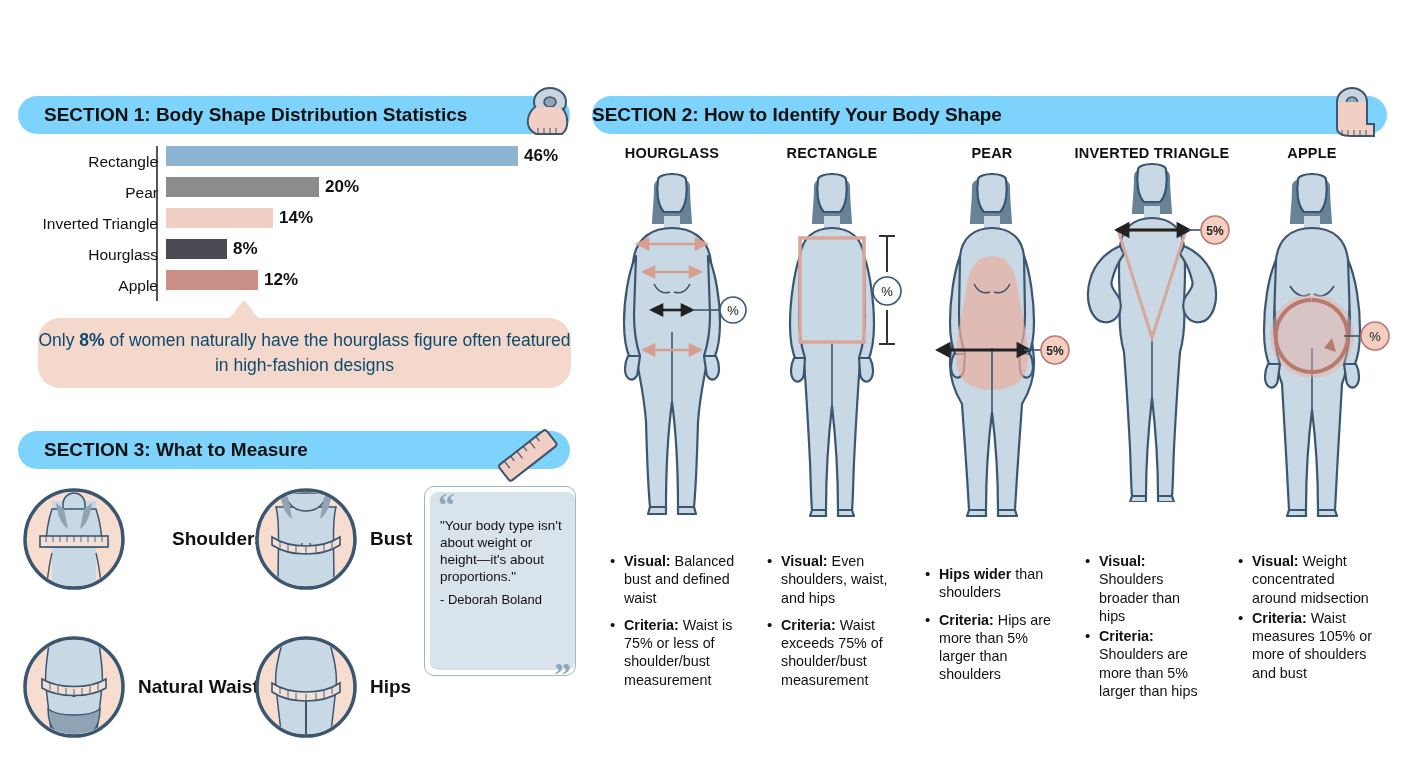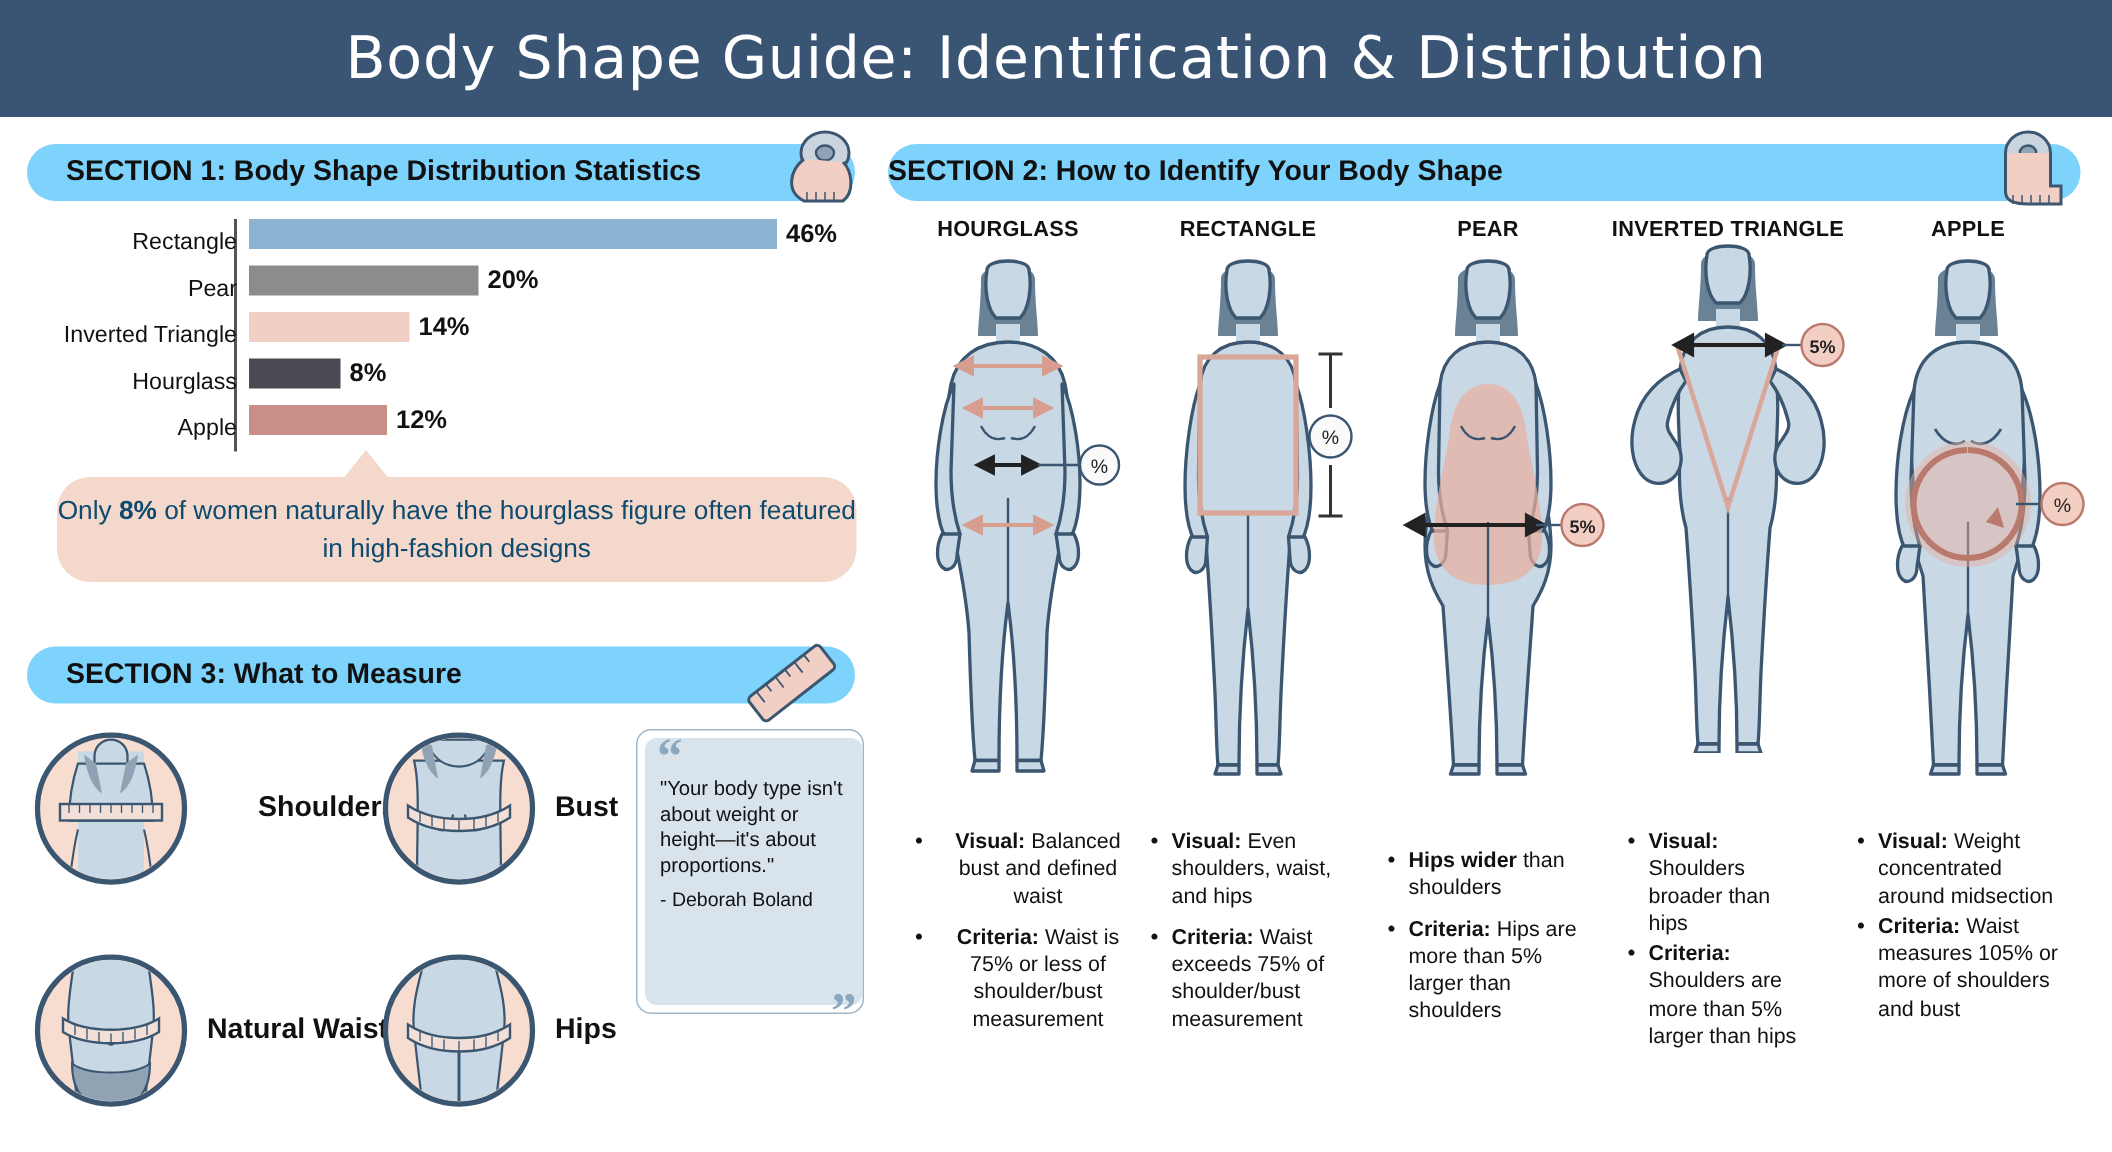"Body Shape Guide: Identification &" div.banner { html: <div> <div>Body Shape Guide: Identification &amp; Distribution</div> </div> -> none }
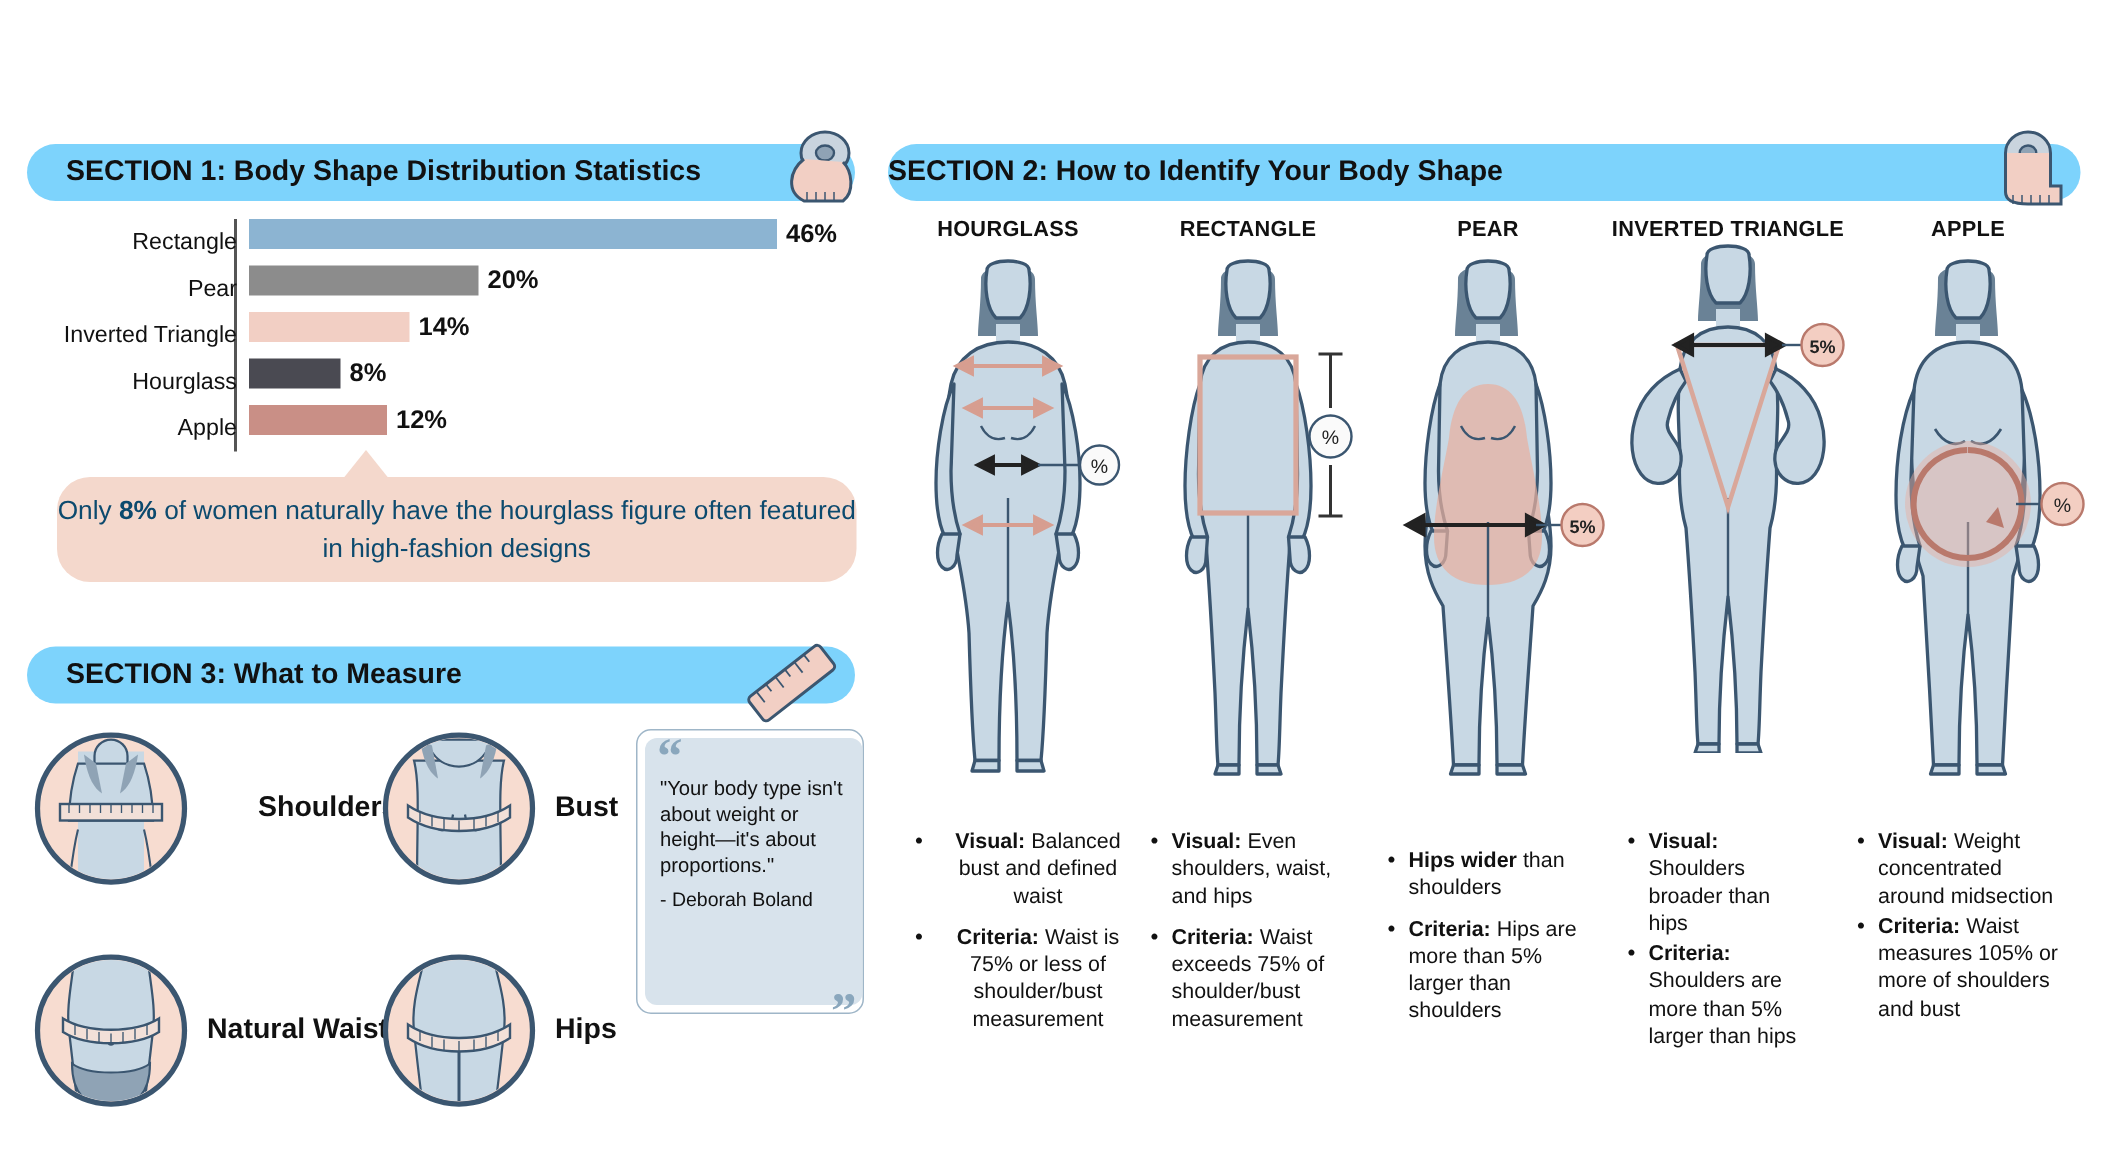"Visual: Balanced bust and defined" div.bul-col { text-align: center -> none }
